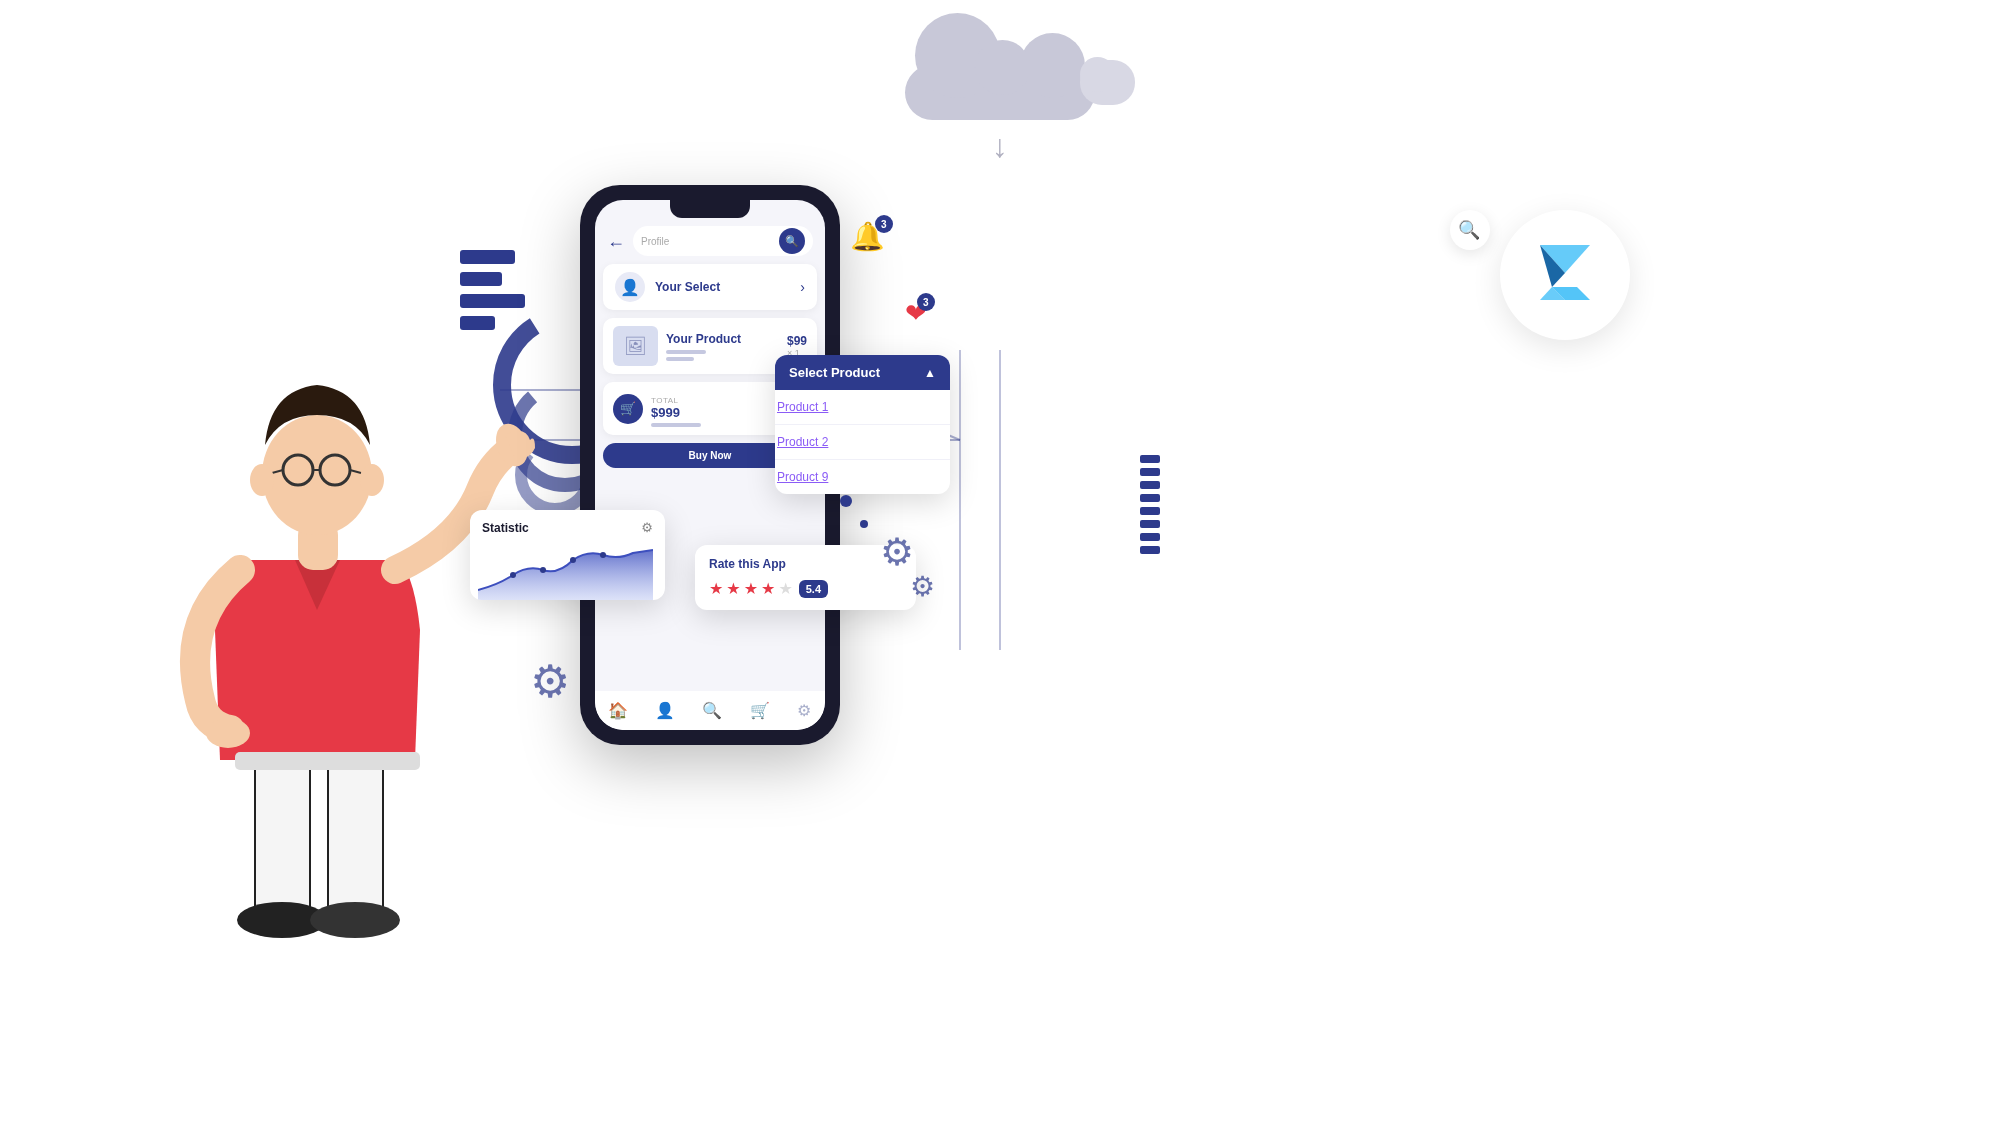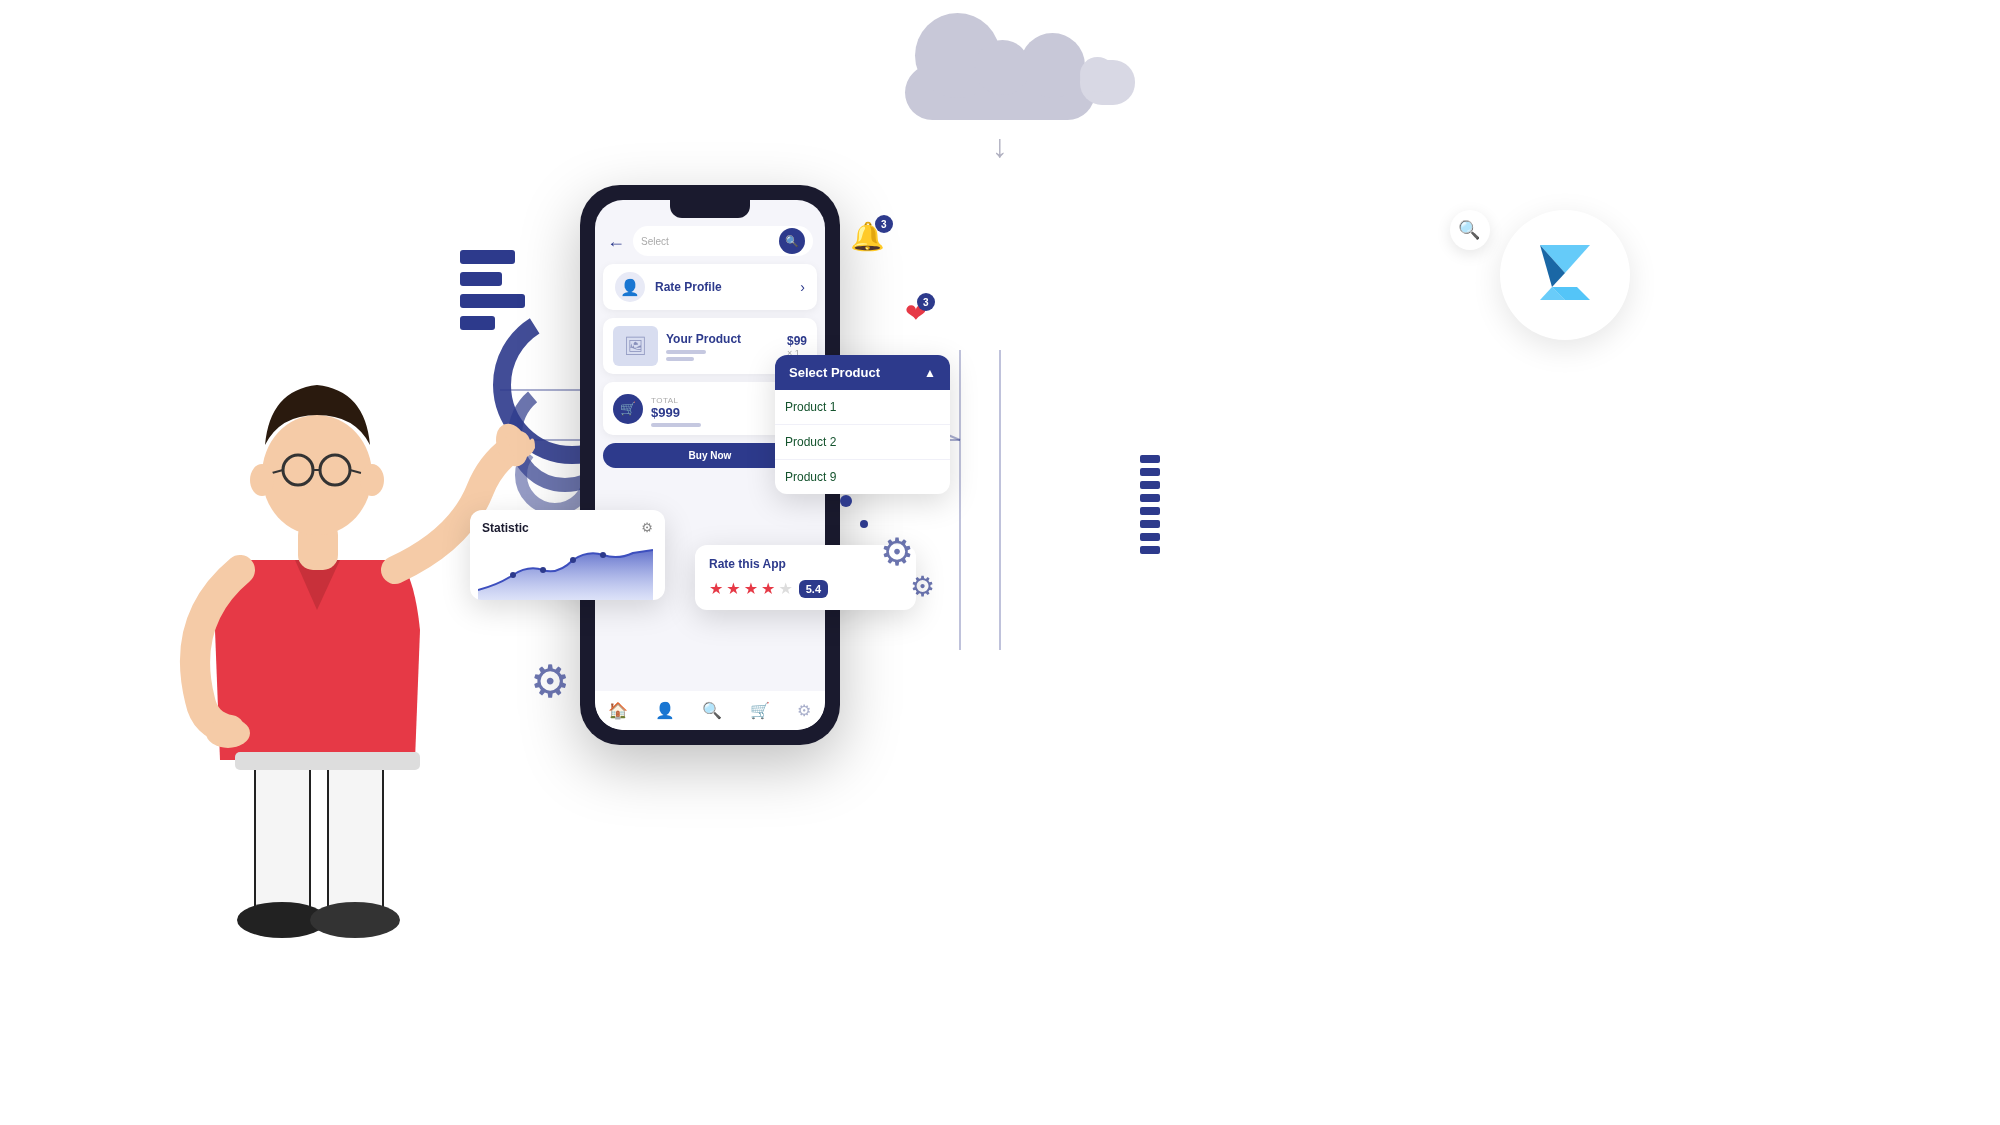"Select" span.search-text { text: Select -> Profile }
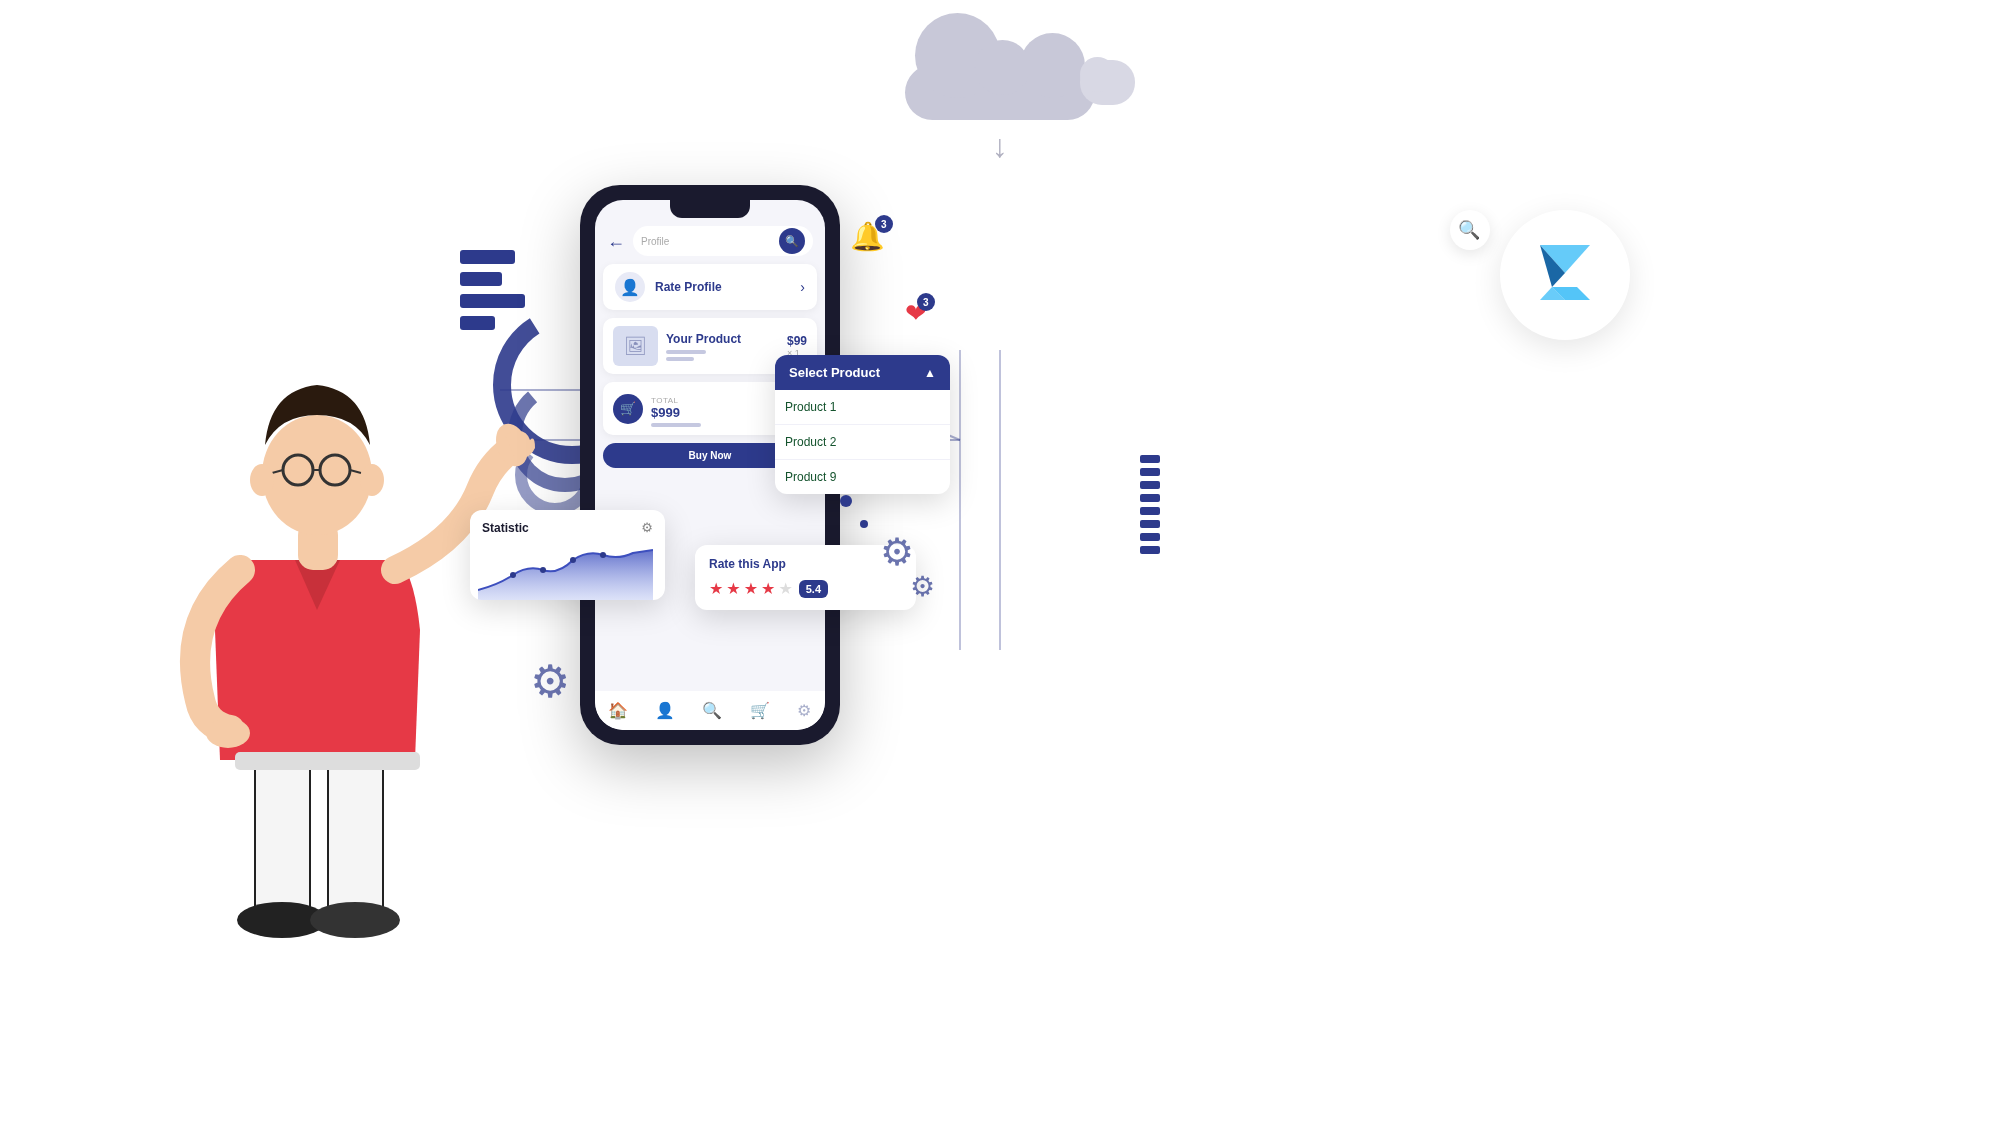"Rate Profile" span.profile-label { text: Rate Profile -> Your Select }
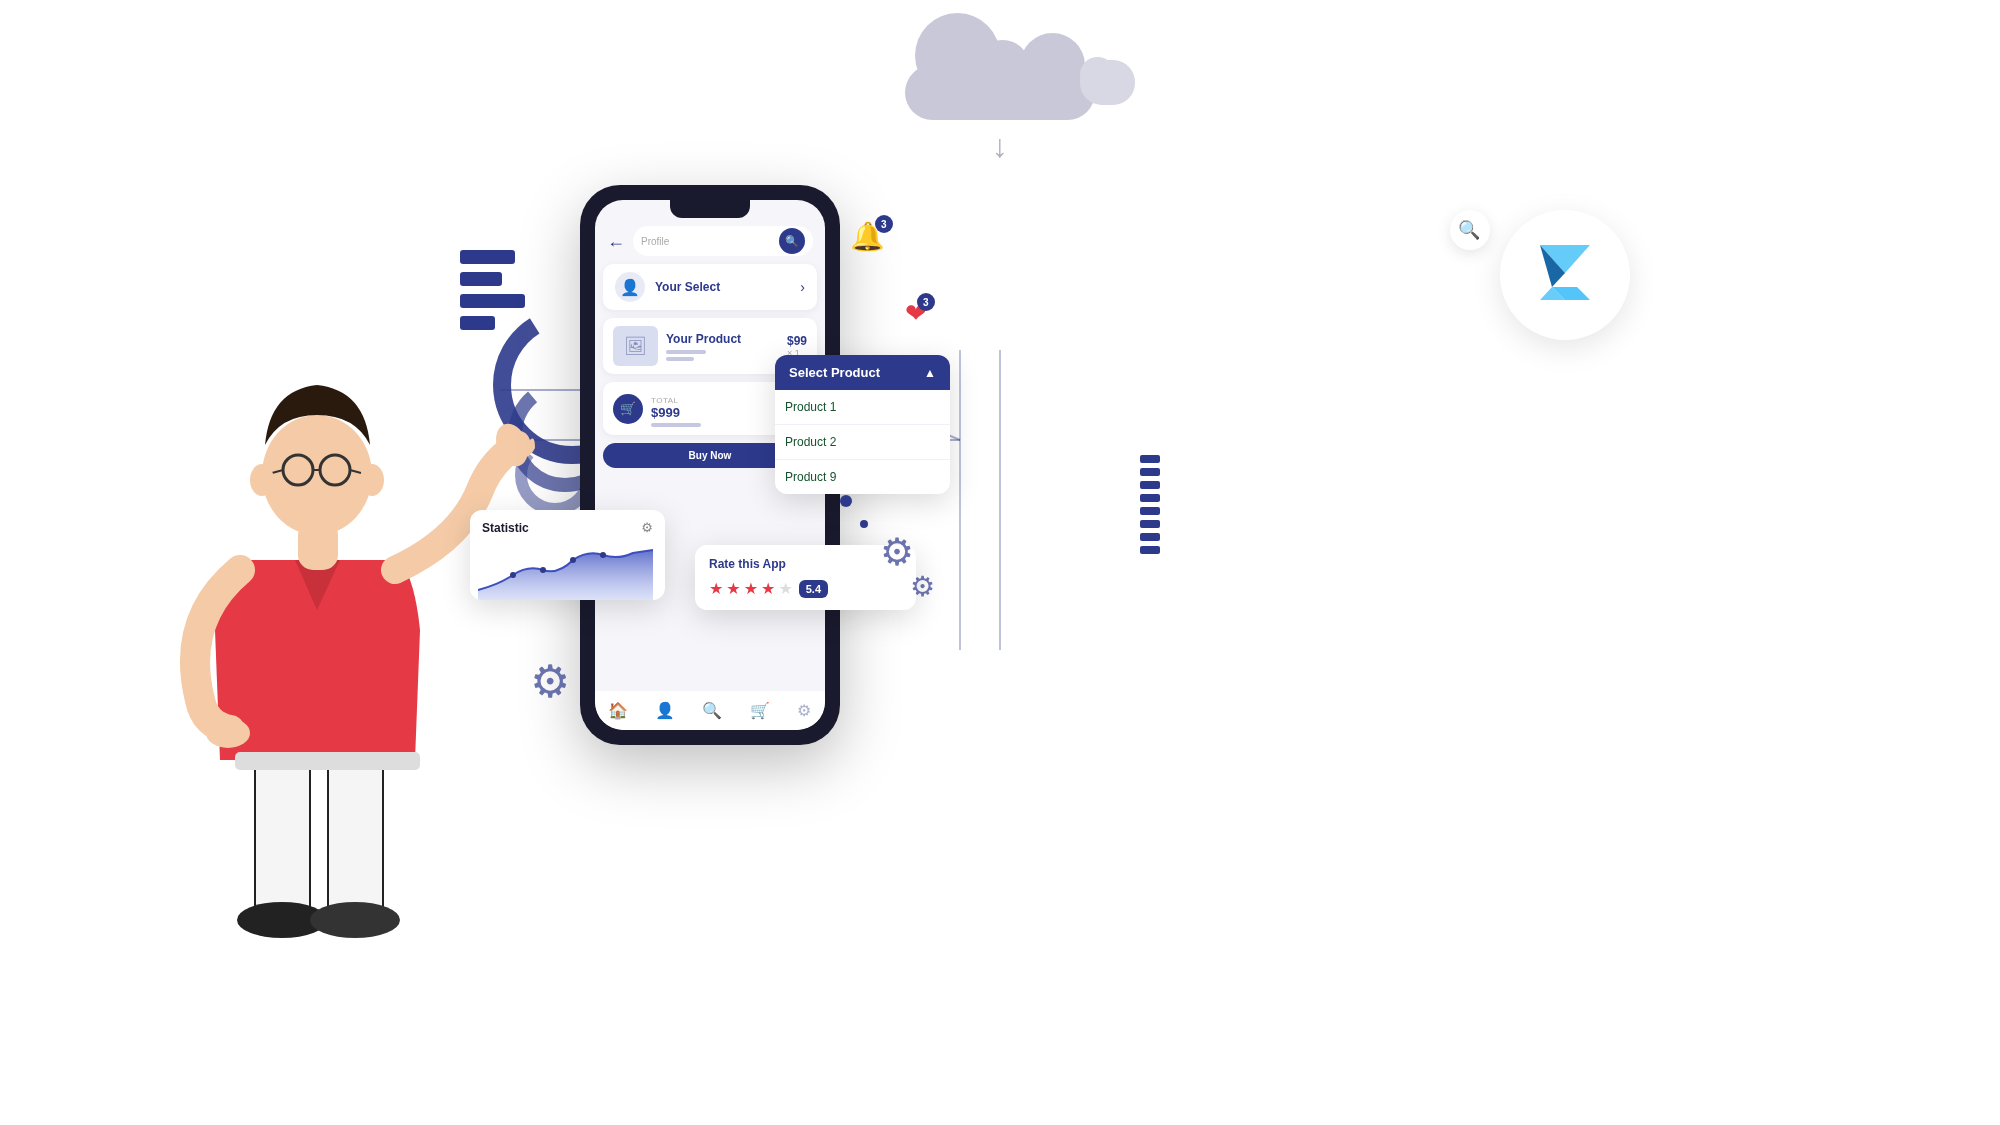"Product 1" .select-product-item { color: #14532d -> #8b5cf6; padding: 10px 10px -> 10px 2px; text-decoration: none -> underline }
